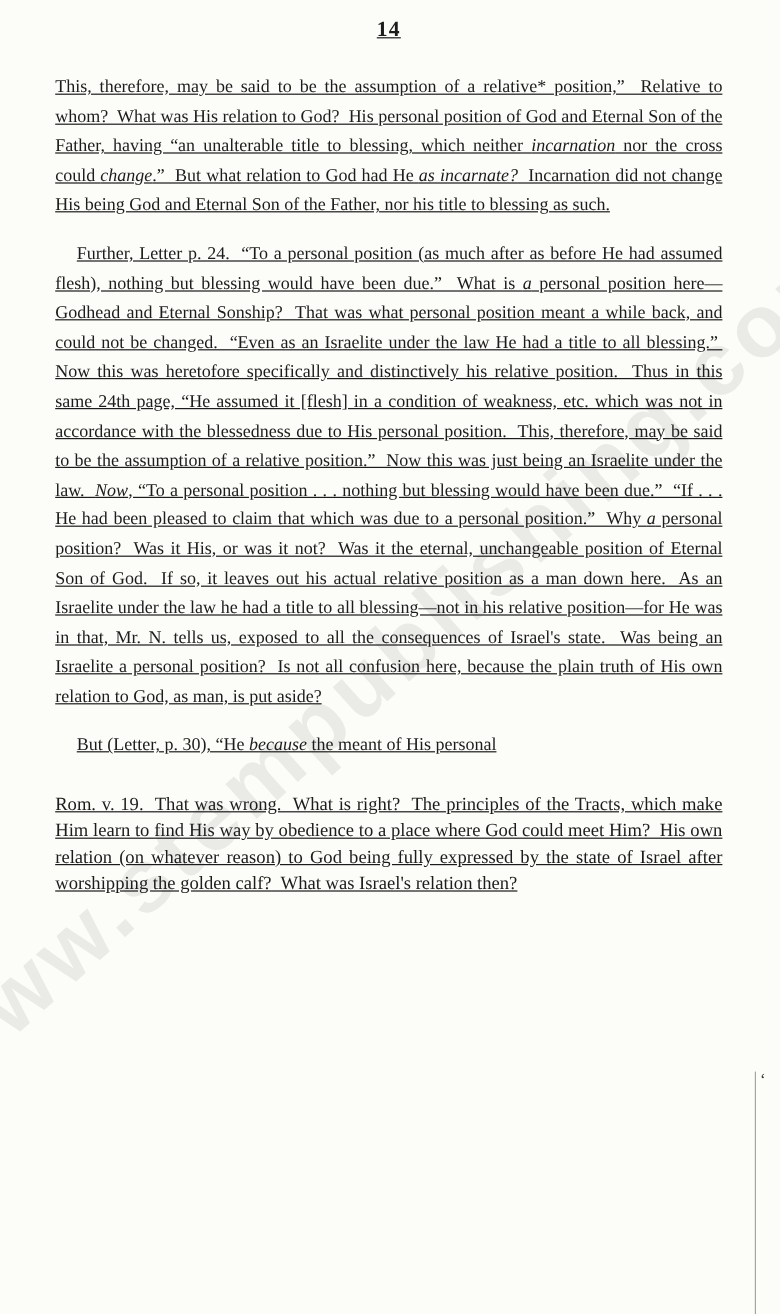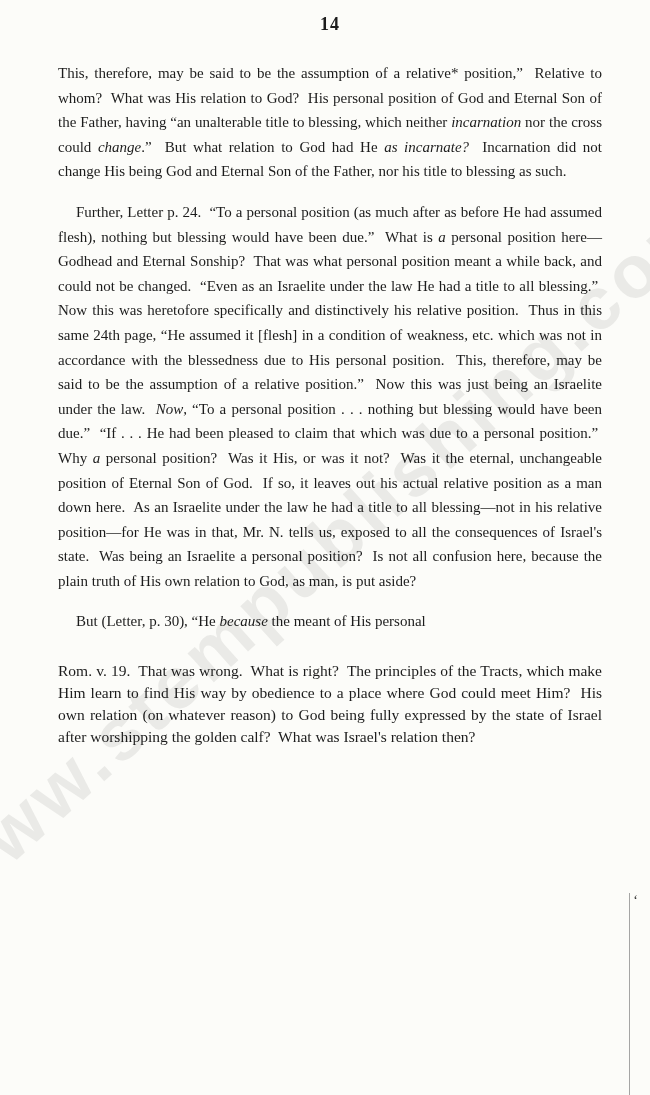"14" .content { padding: 8px 32px 0 42px -> 8px 32px 0 30px; text-decoration: none -> underline }
